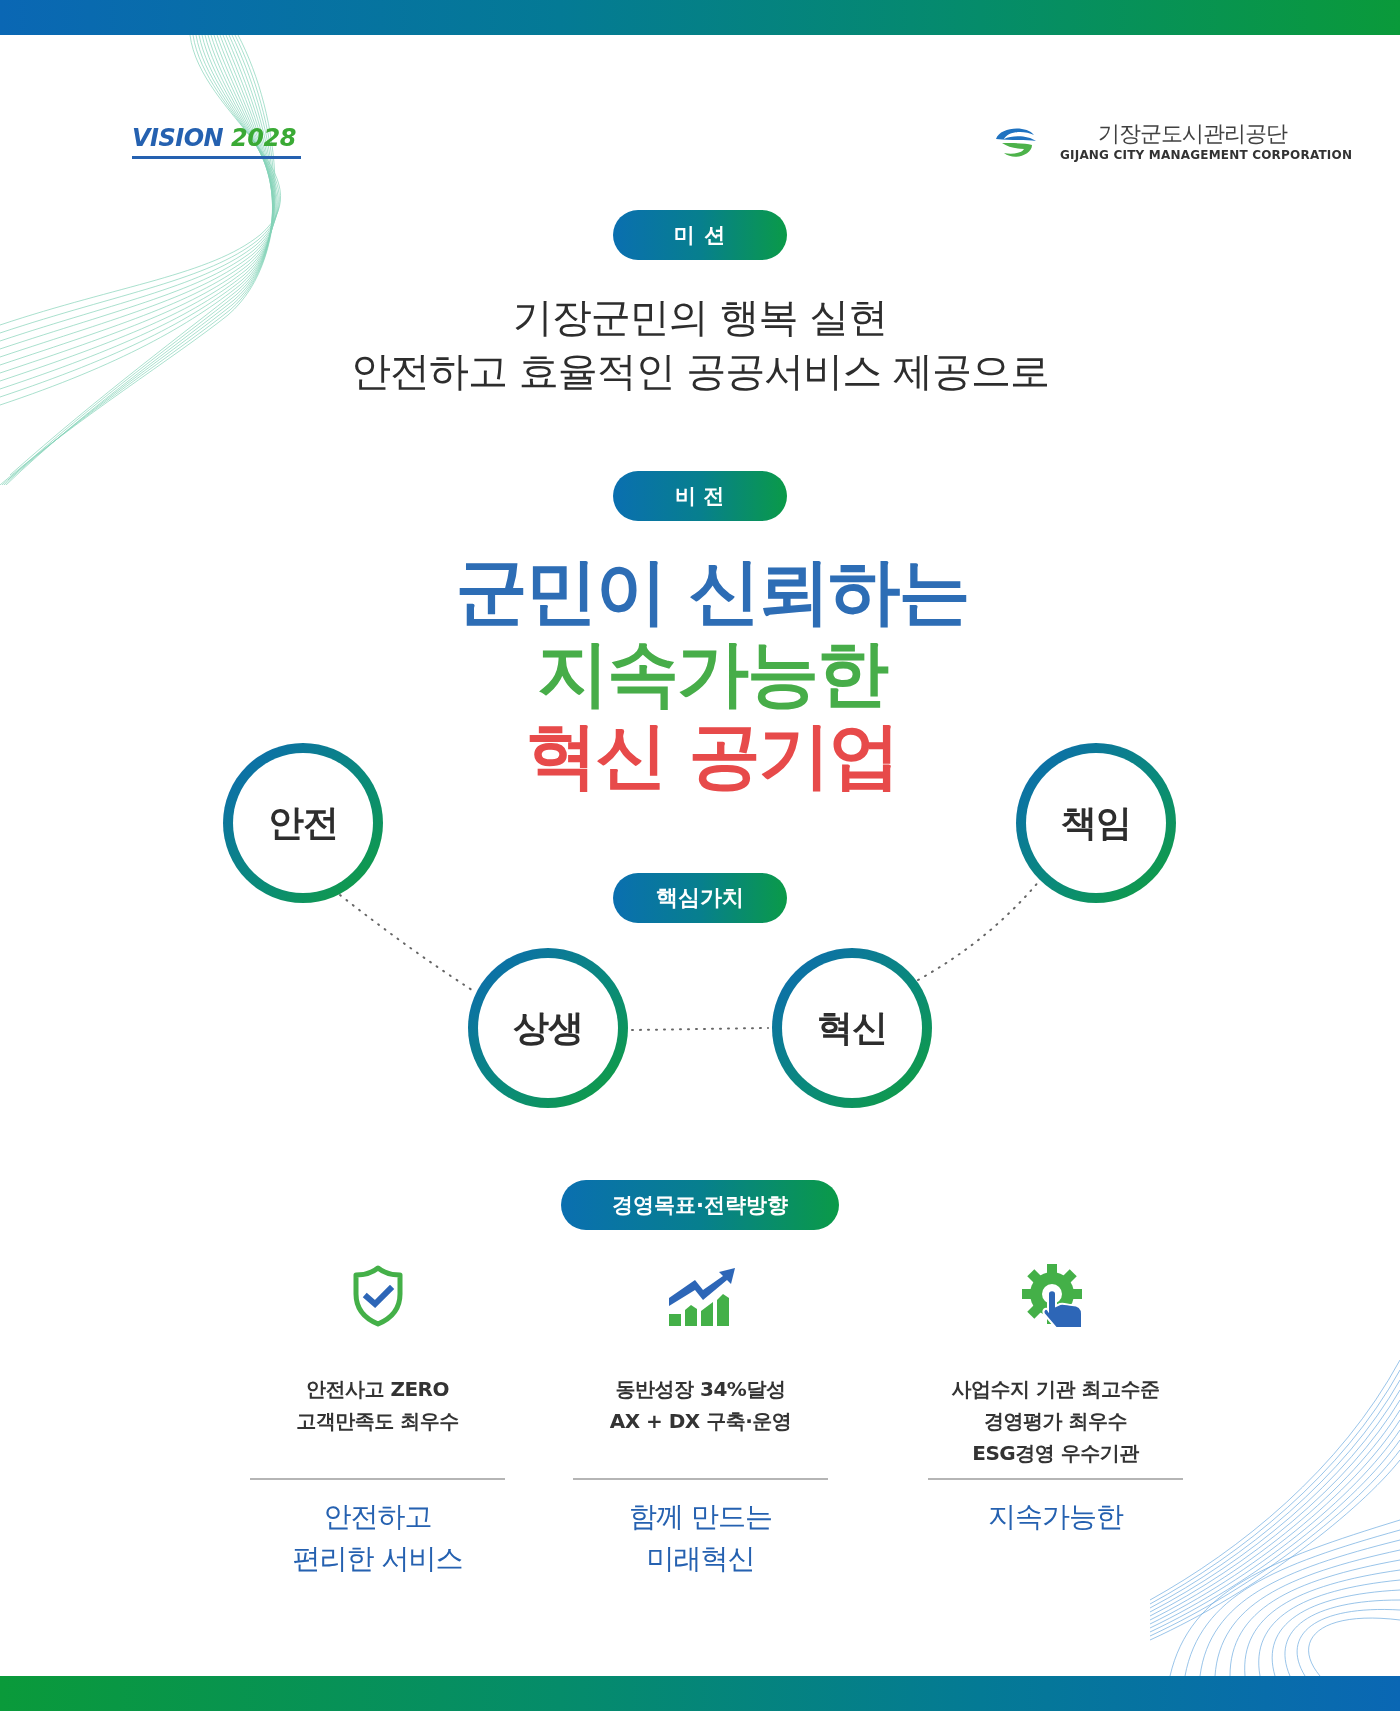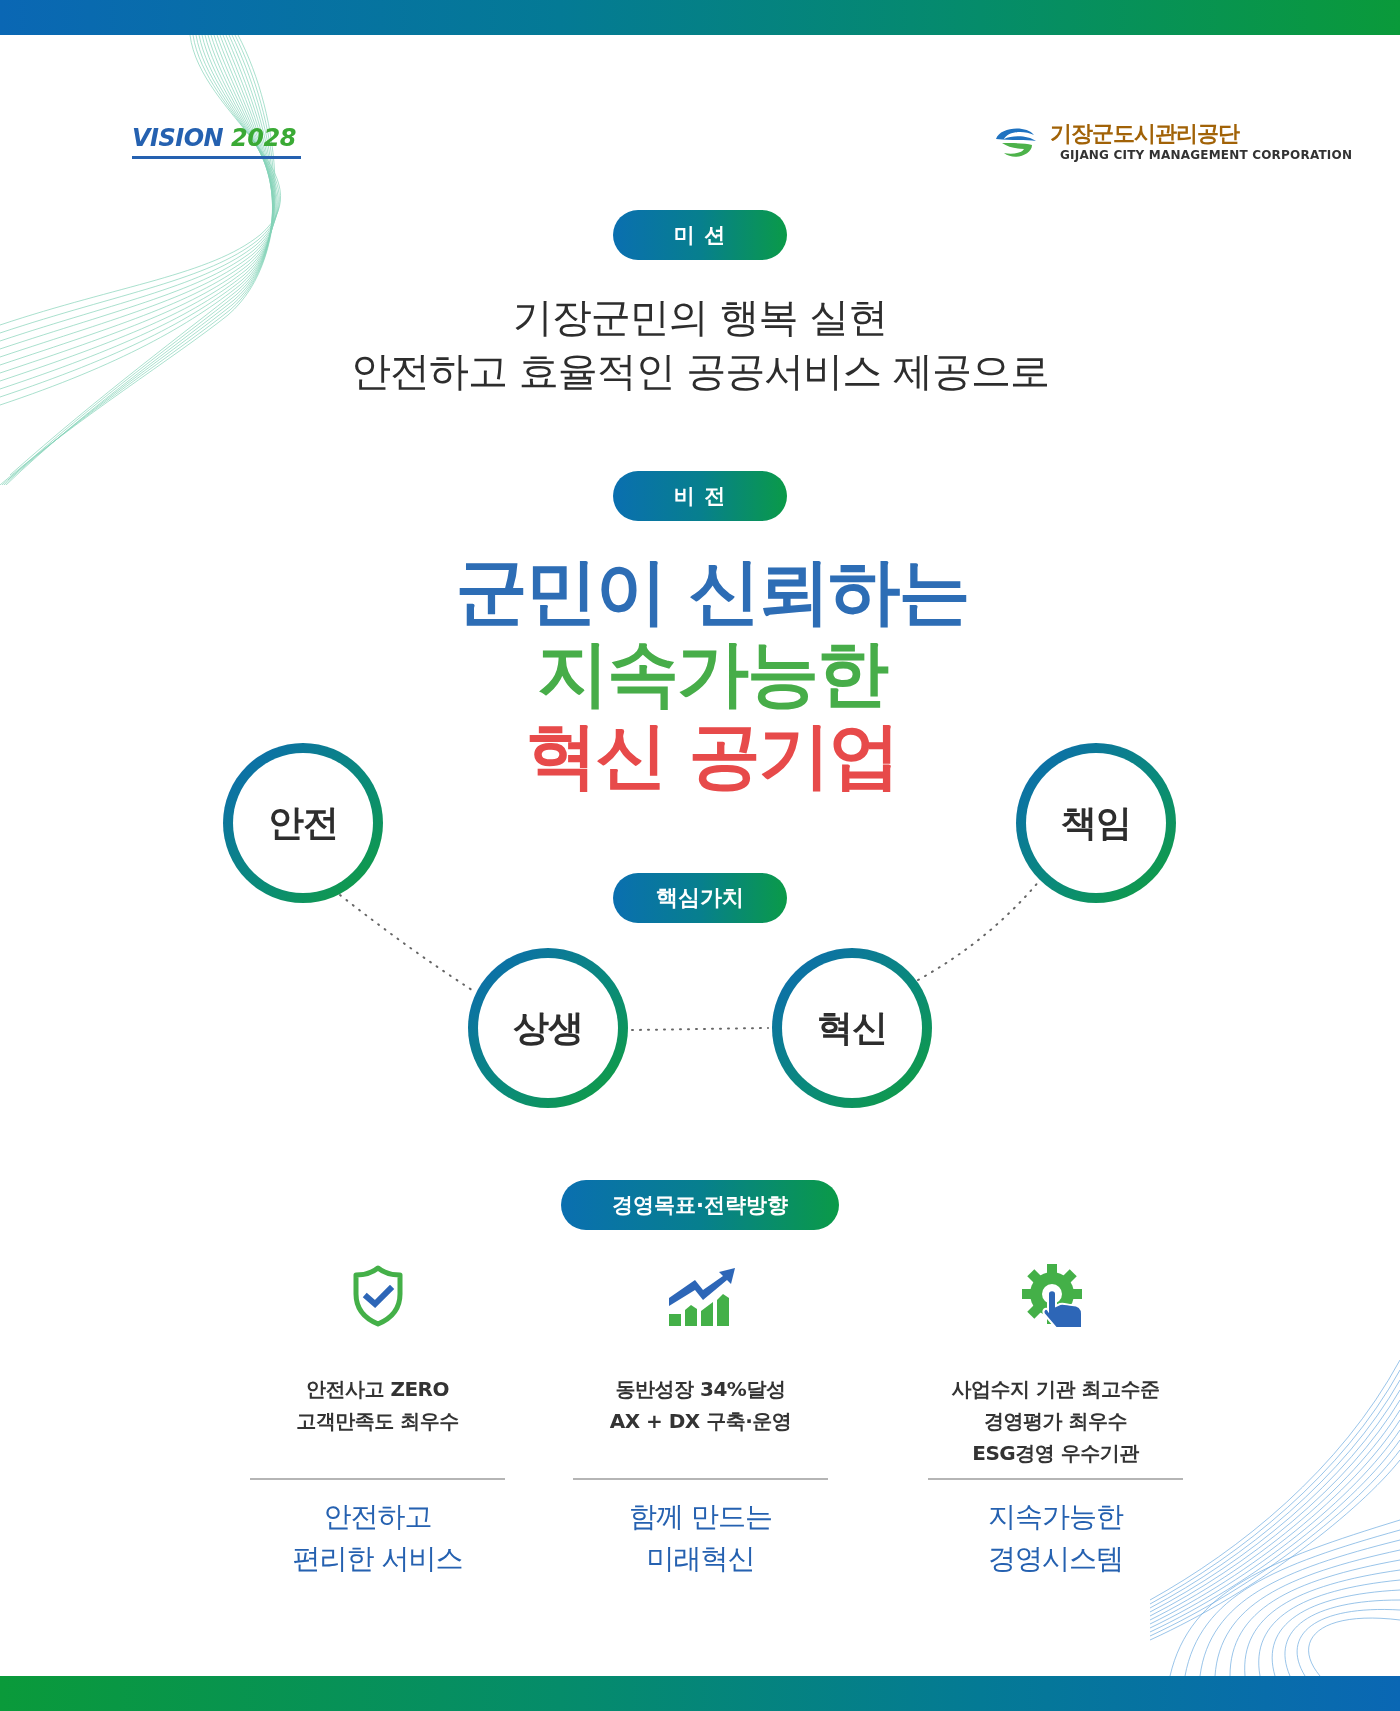"기장군도시관리공단" .logo .ko { color: #a16207 -> #404040; font-weight: bold -> normal; margin-left: none -> 48px }
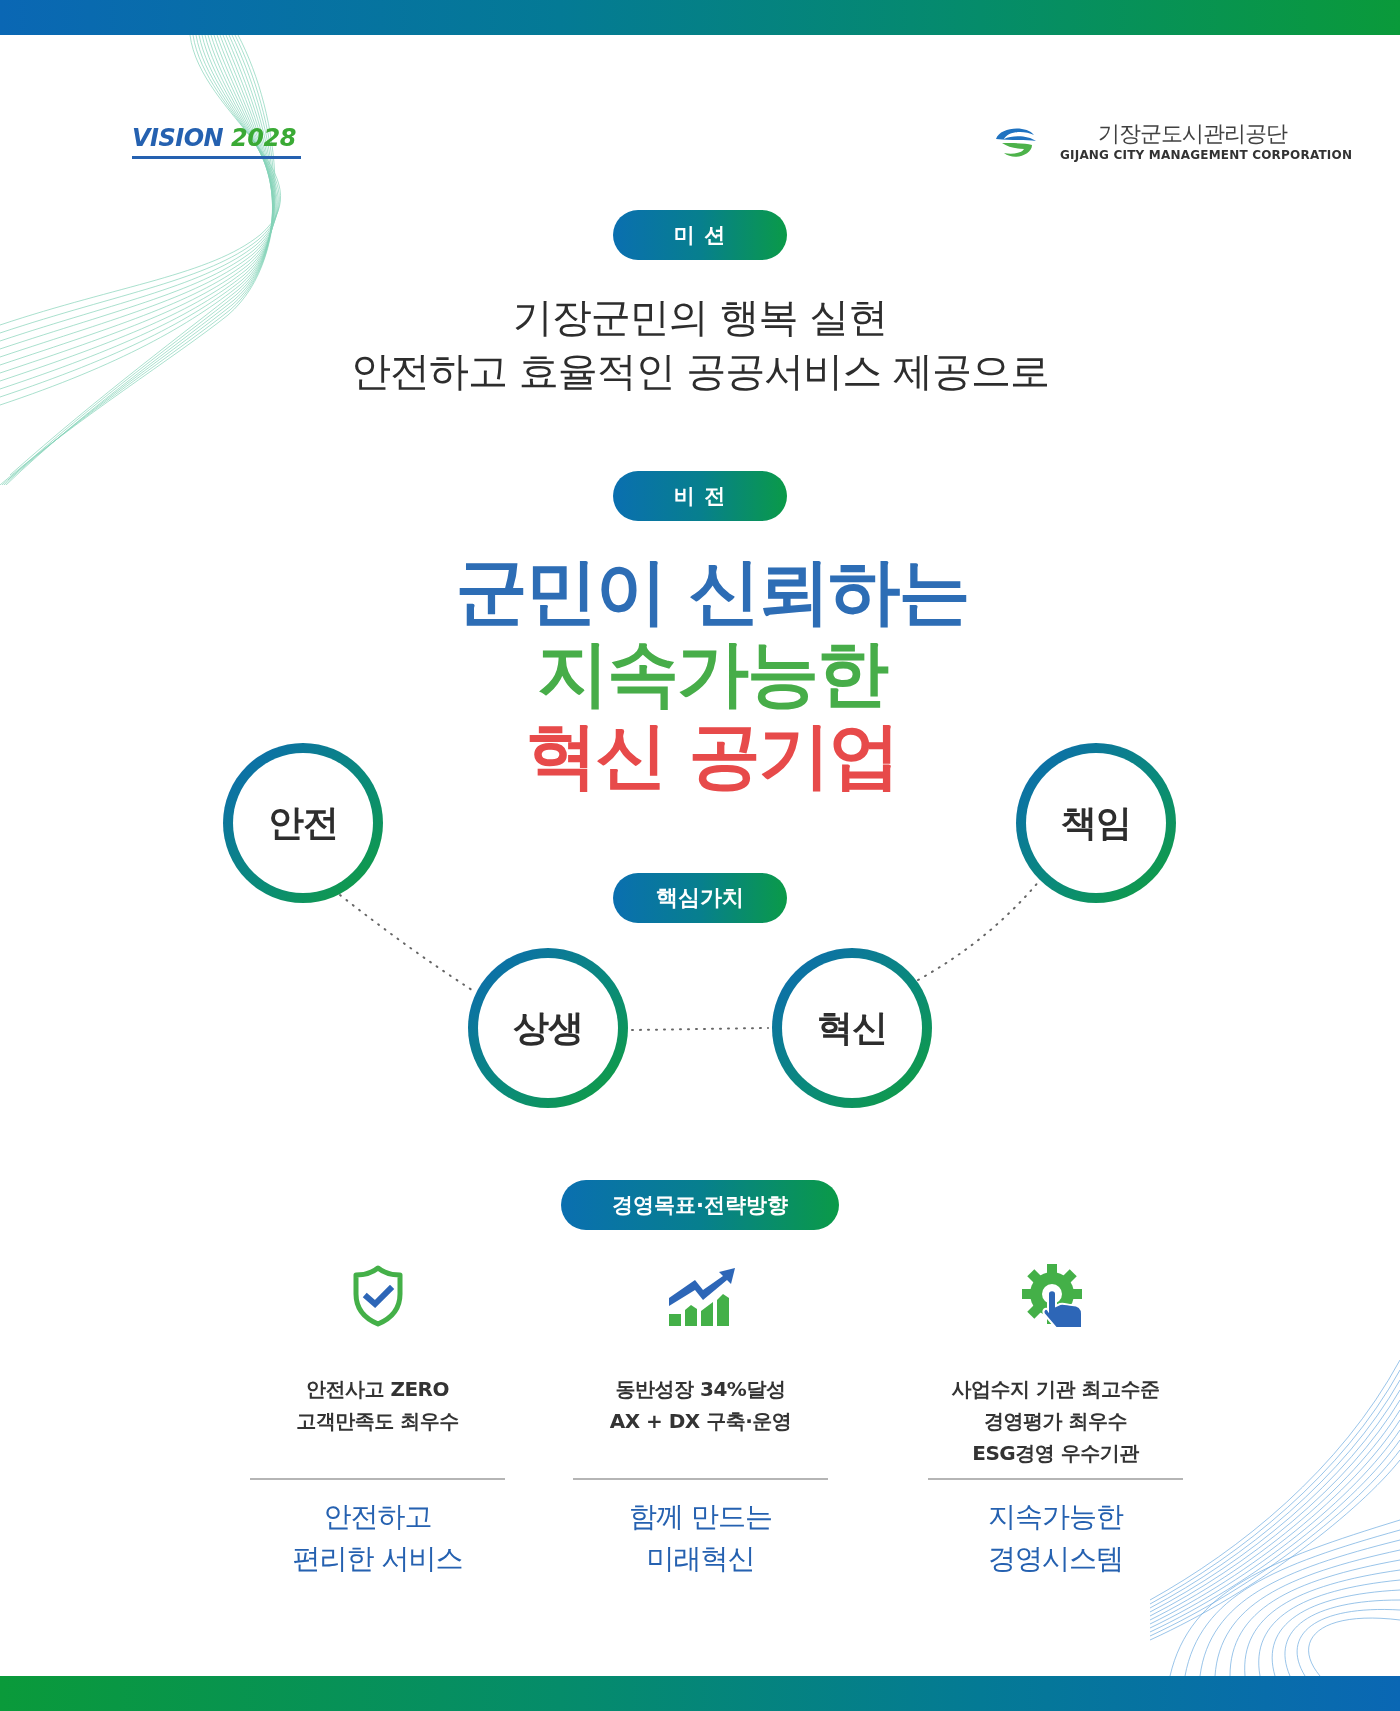"비 전" div.pill { font-family: none -> Liberation Serif, serif }
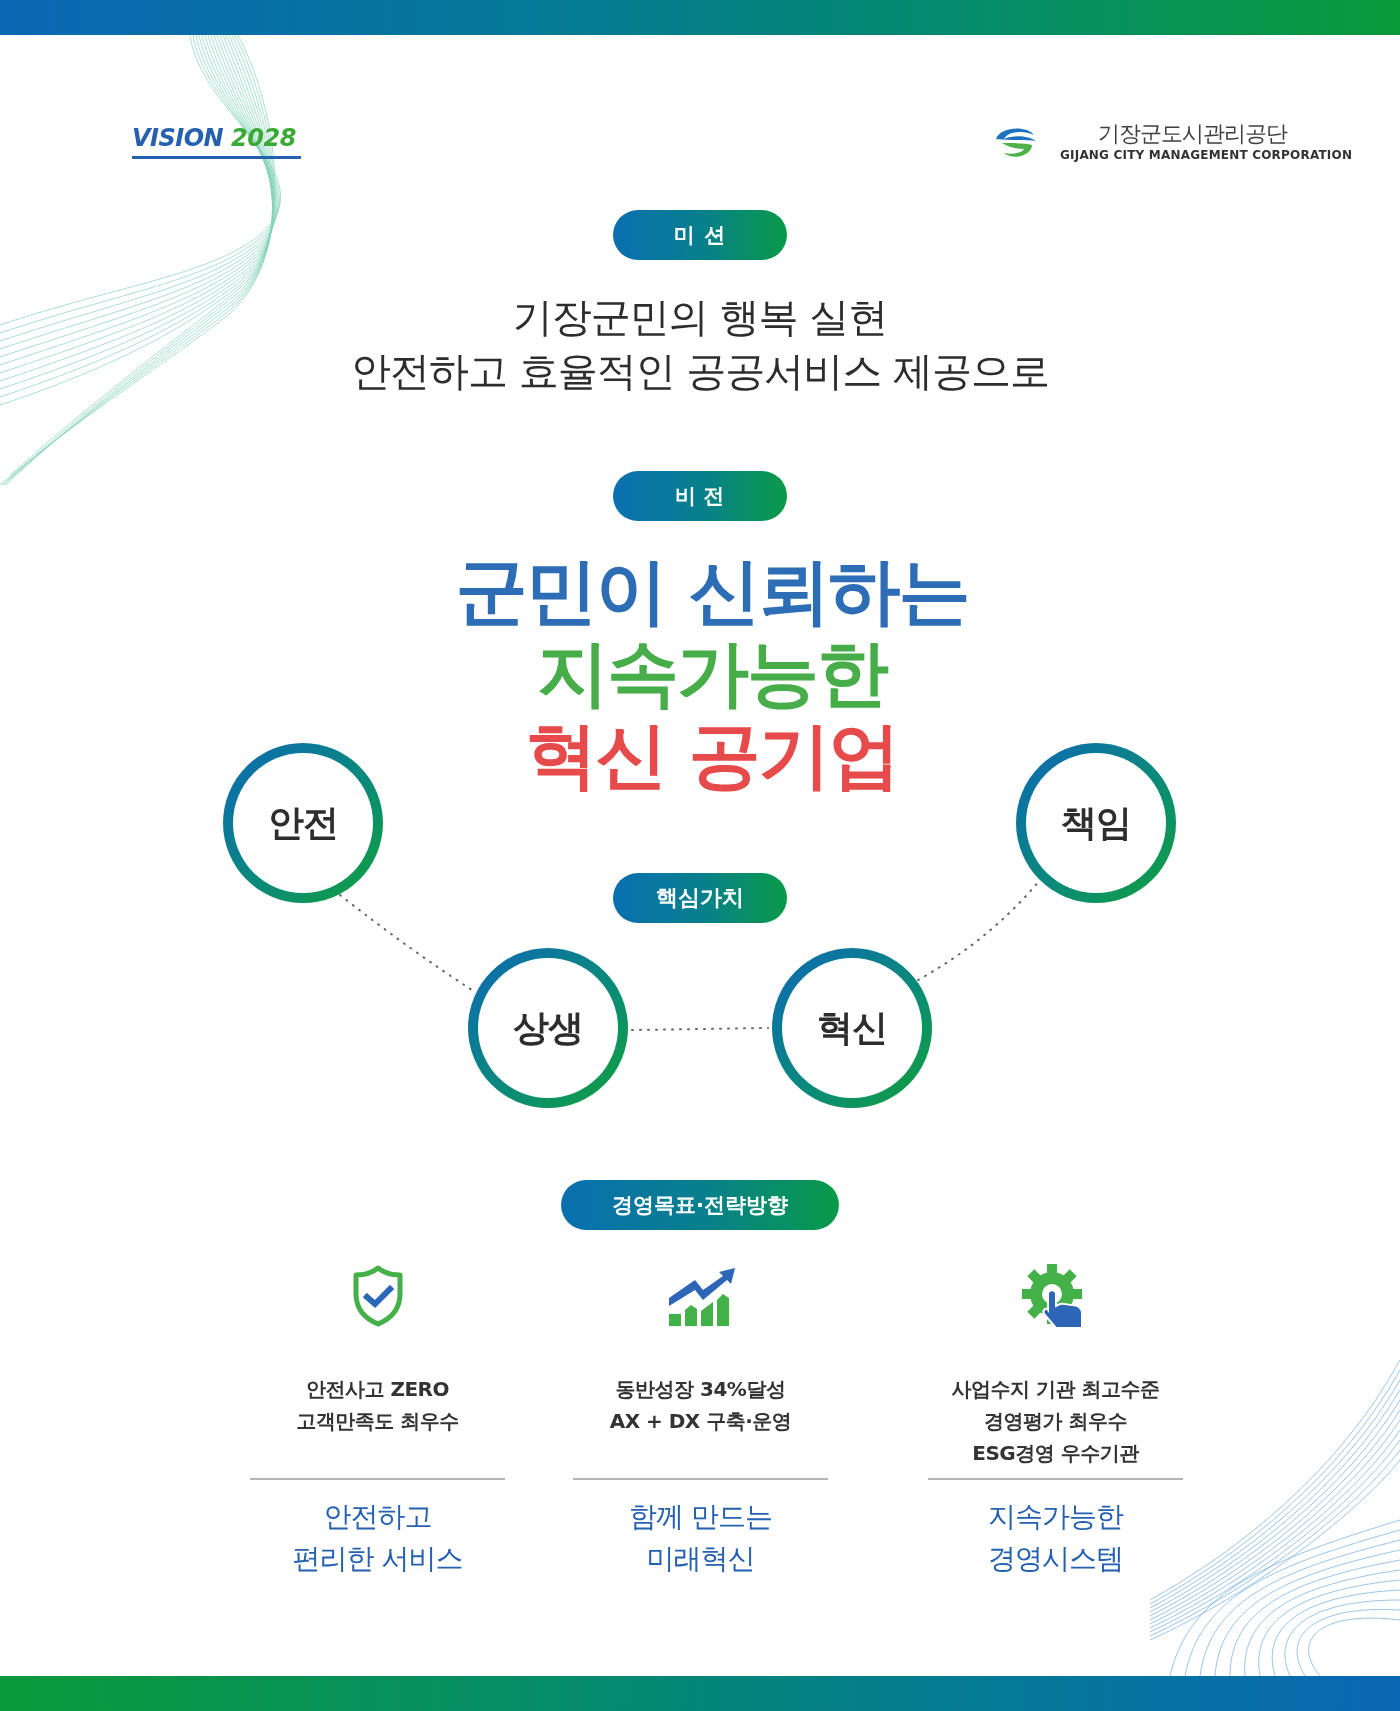"경영시스템" div { html: <div>경영시스템</div> -> none }
